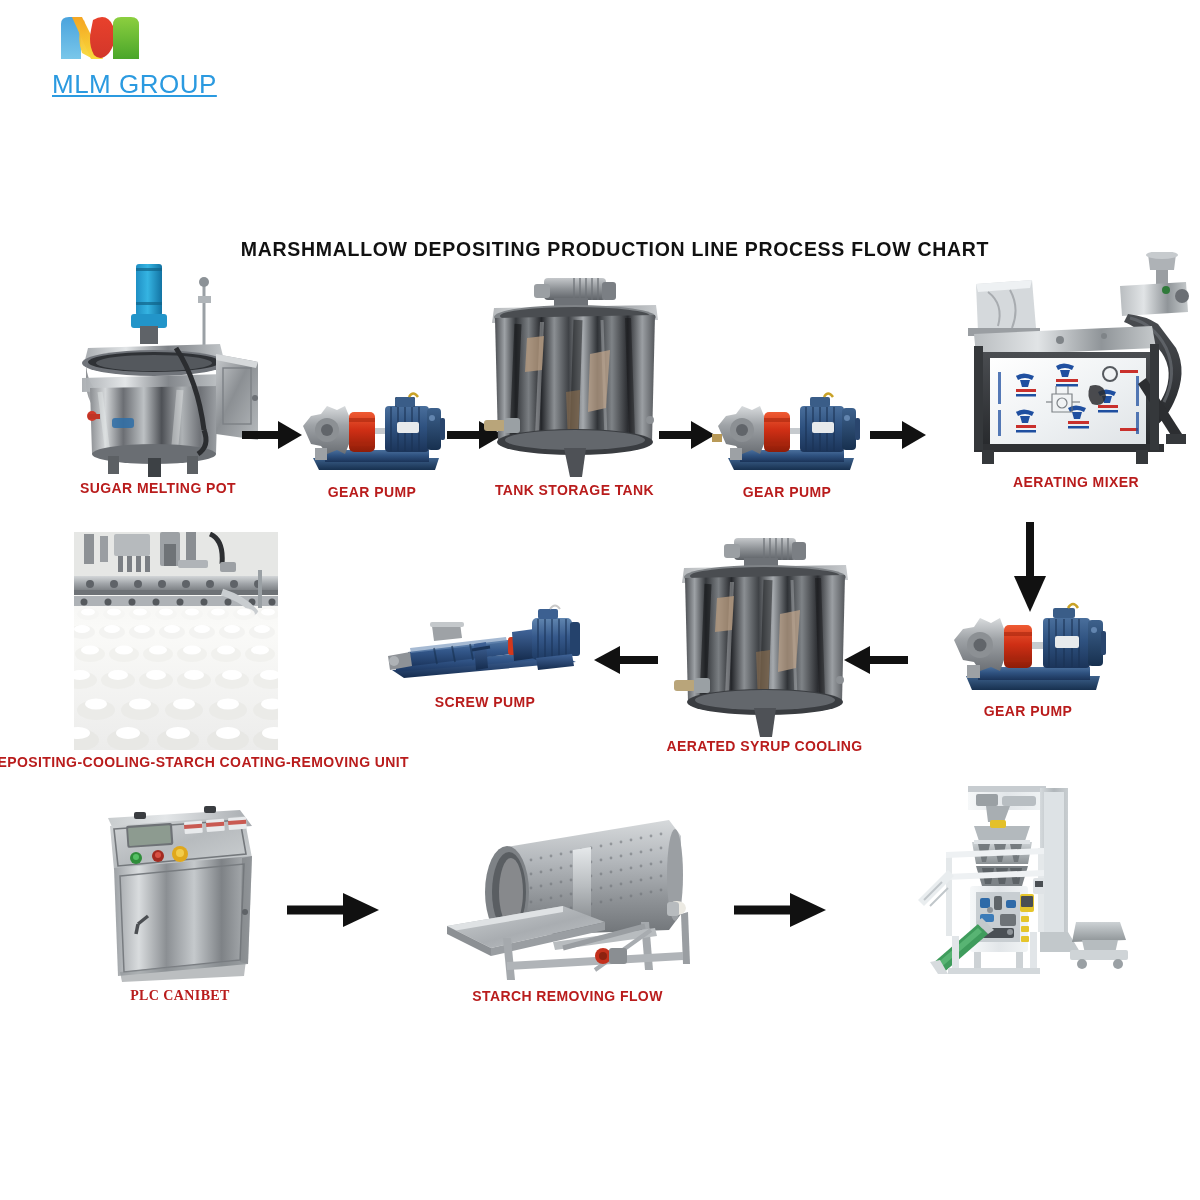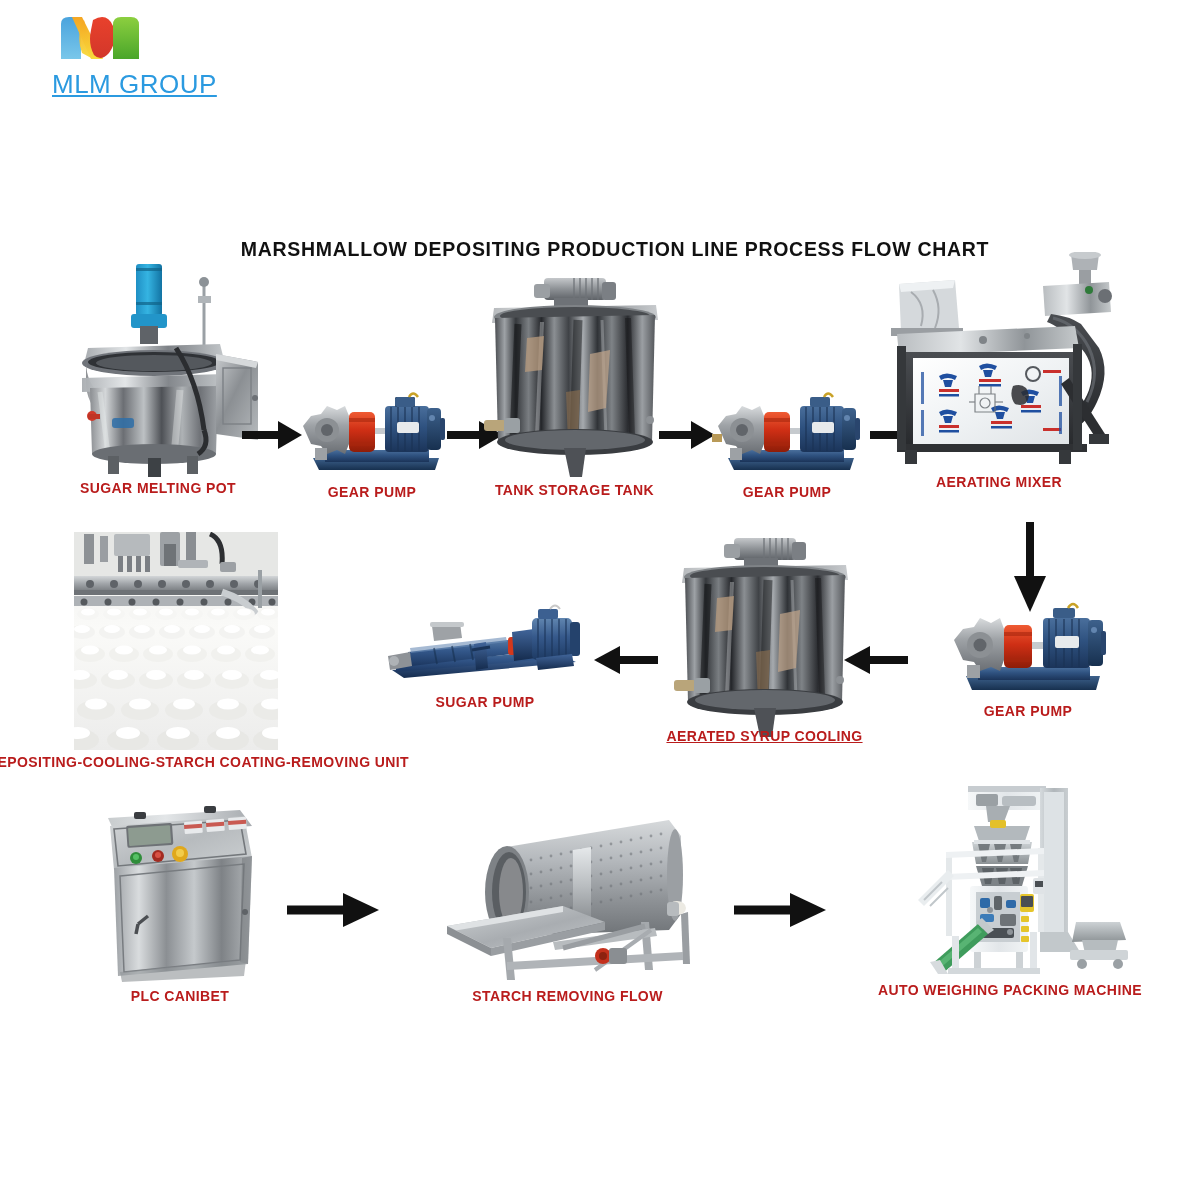"AERATING MIXER" div.node { left: 883px -> 960px }
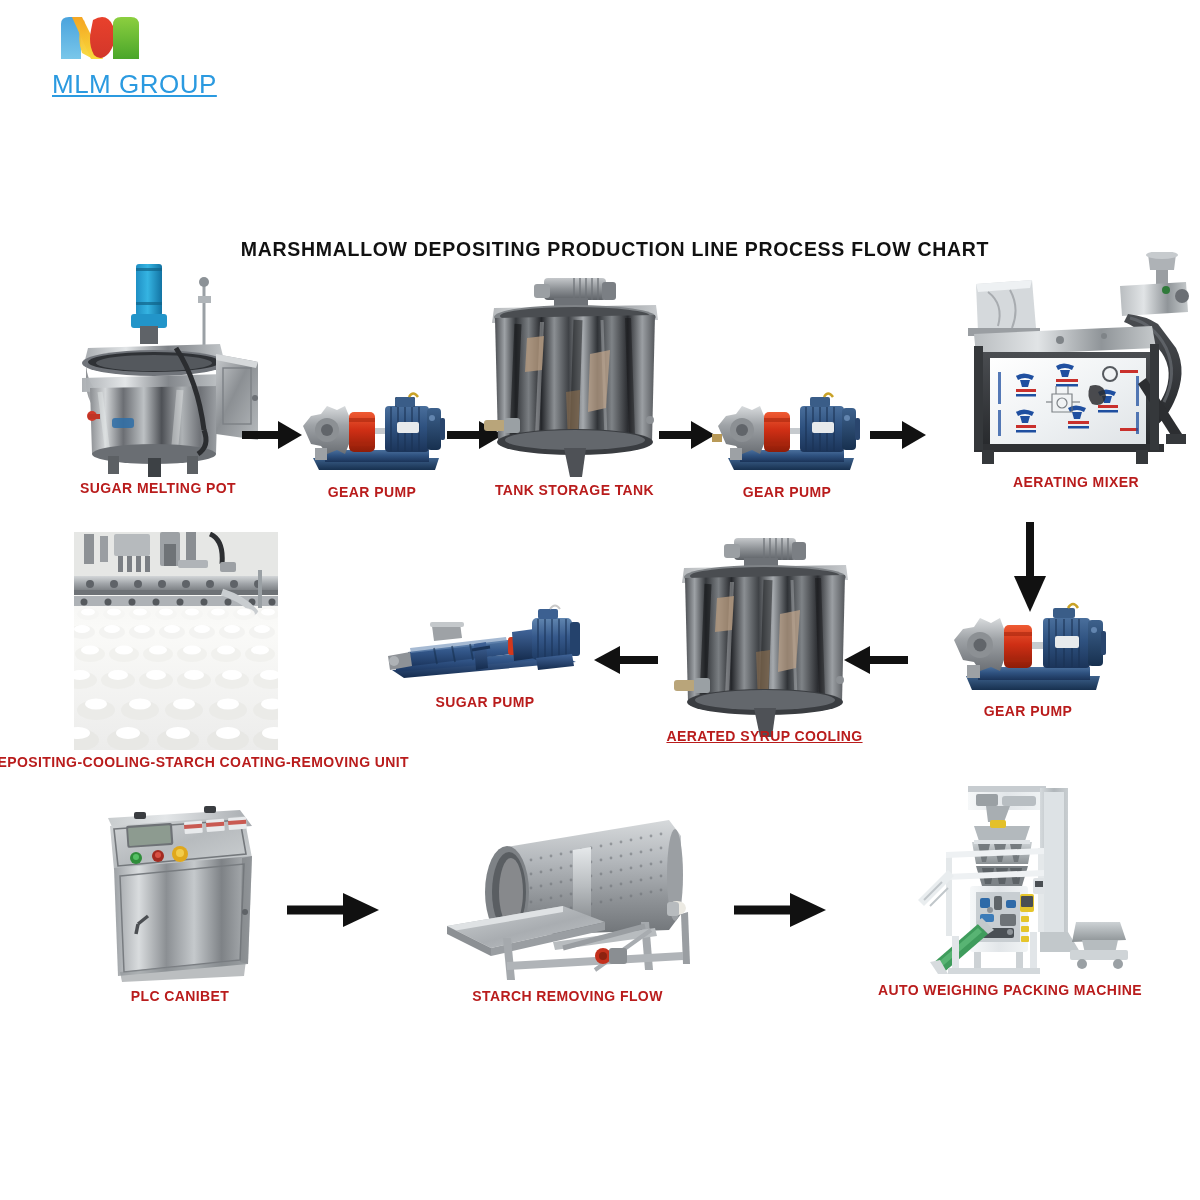"SUGAR PUMP" div.caption { text: SUGAR -> SCREW }
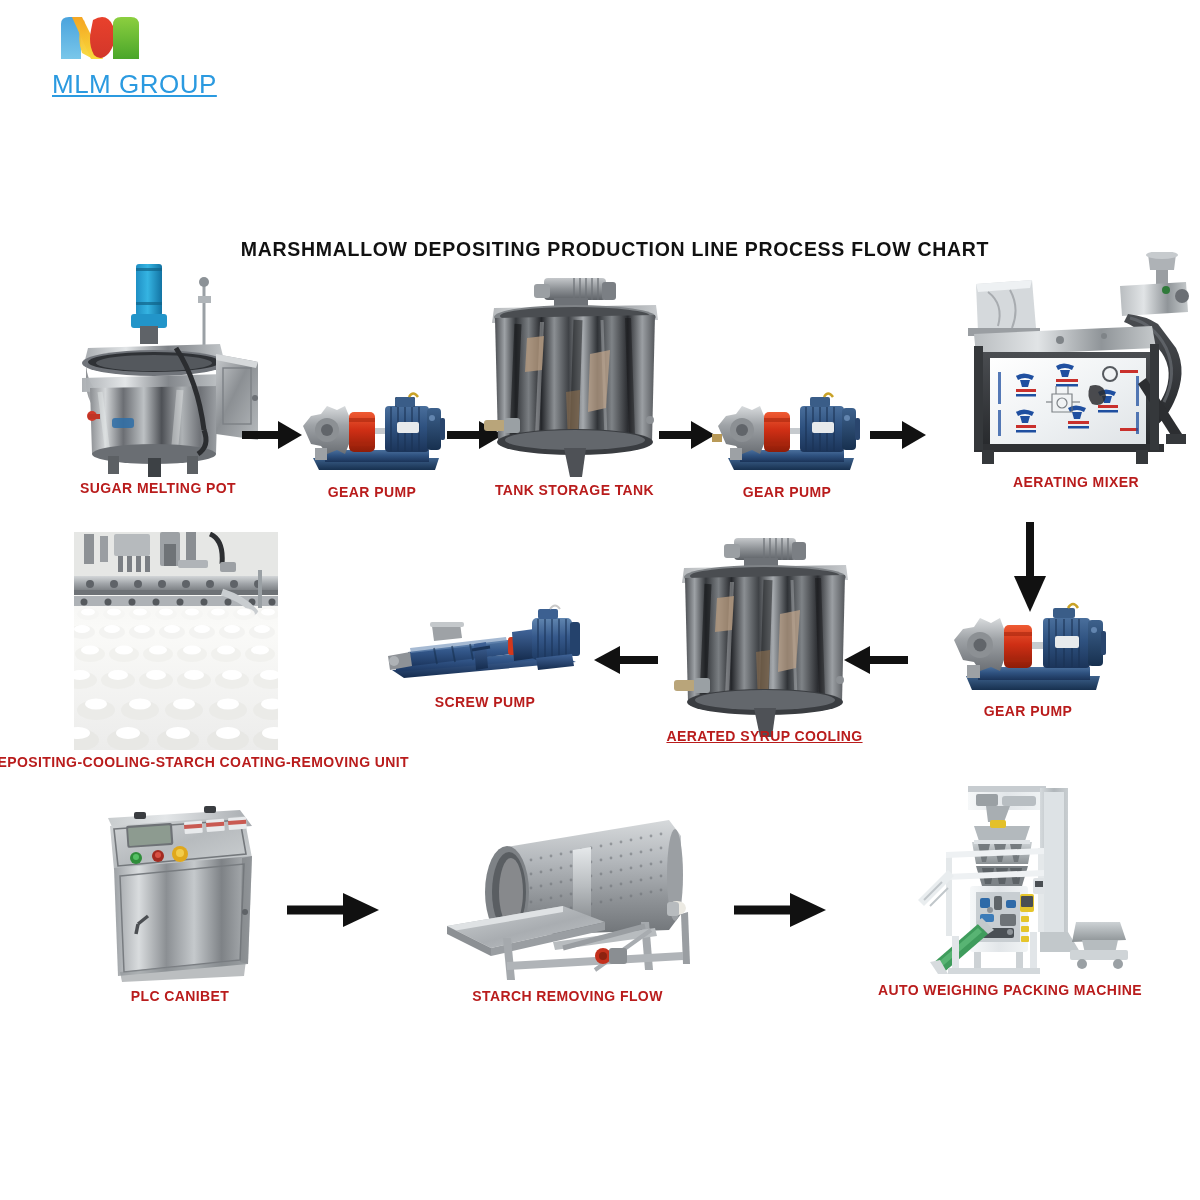"AERATED SYRUP COOLING" div.caption { text-decoration: underline -> none; top: 196px -> 206px }
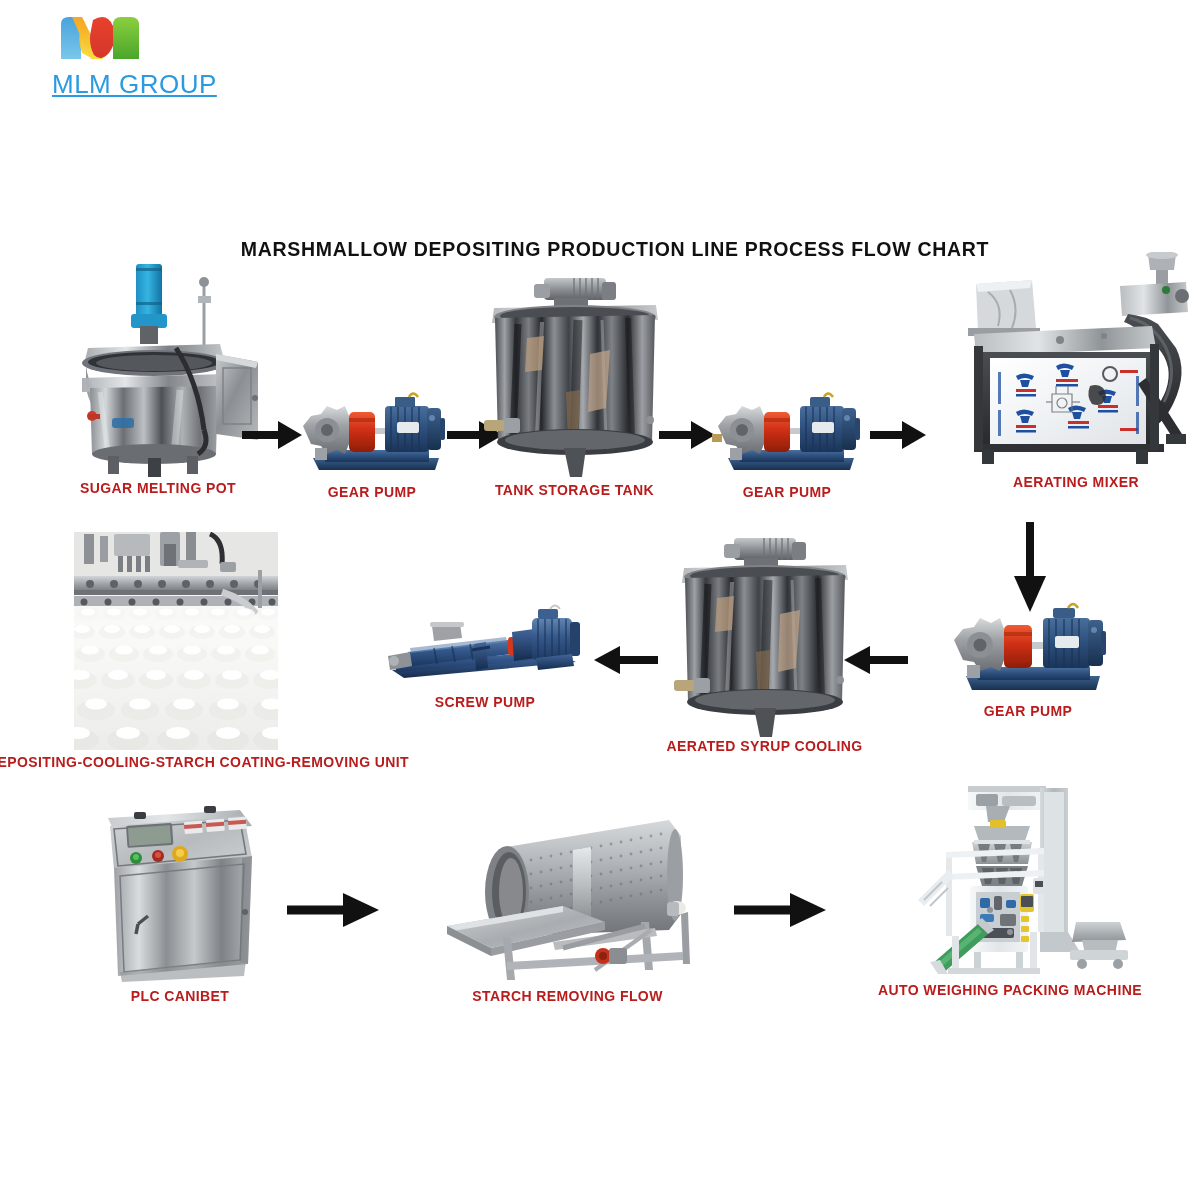"PLC CANIBET" div.caption { font-family: none -> Liberation Serif, serif }
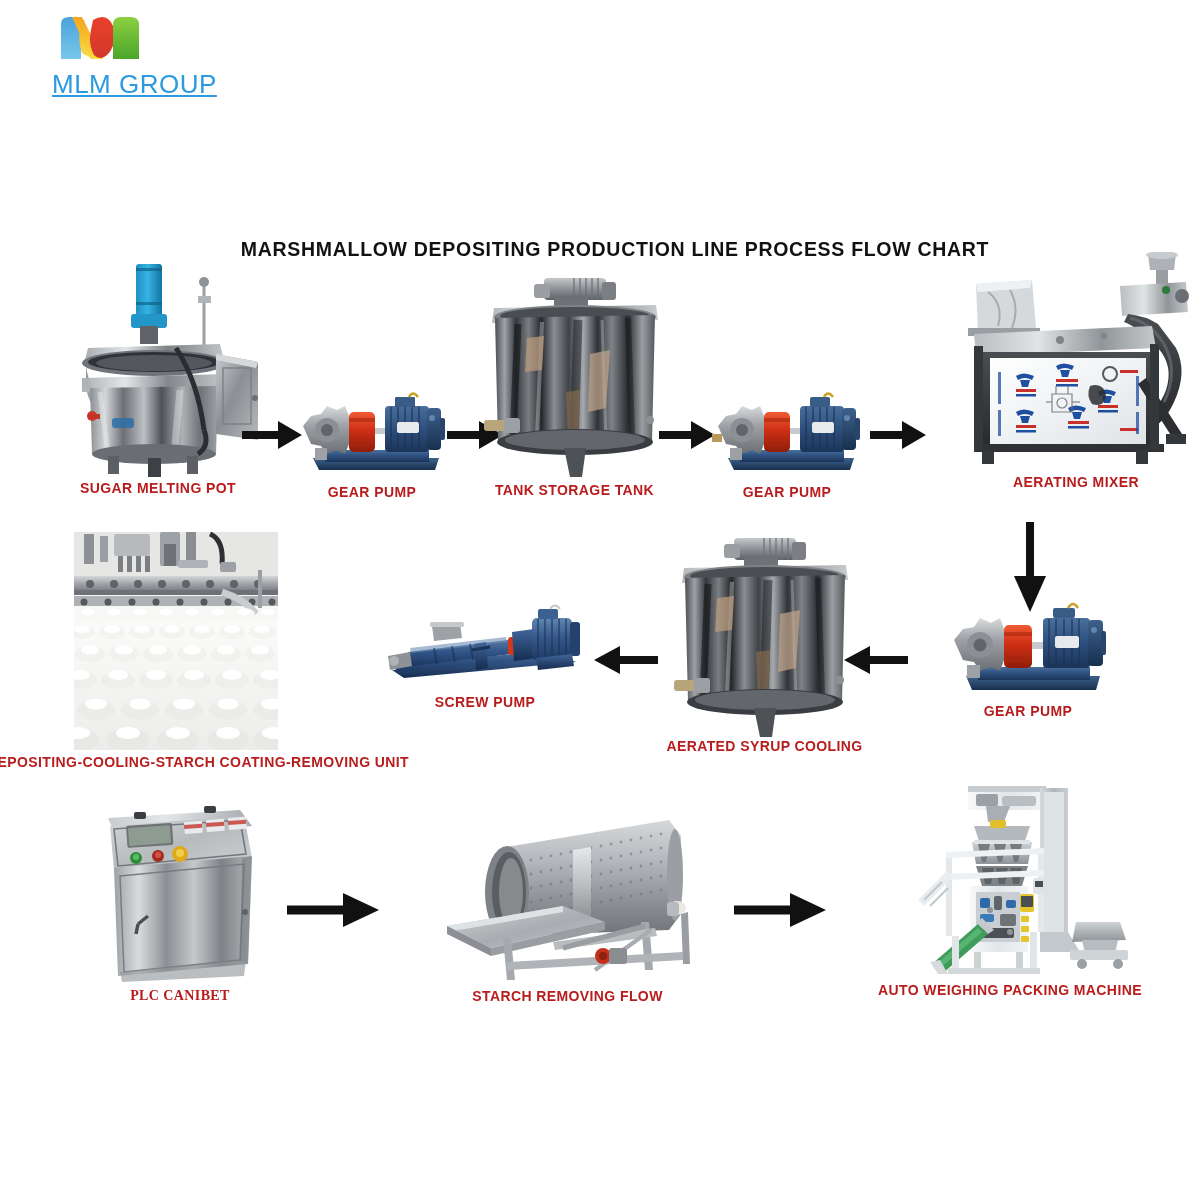"AUTO WEIGHING PACKING MACHINE" div.caption { html: <div>AUTO WEIGHING PACKING MACHINE</div> -> none }
